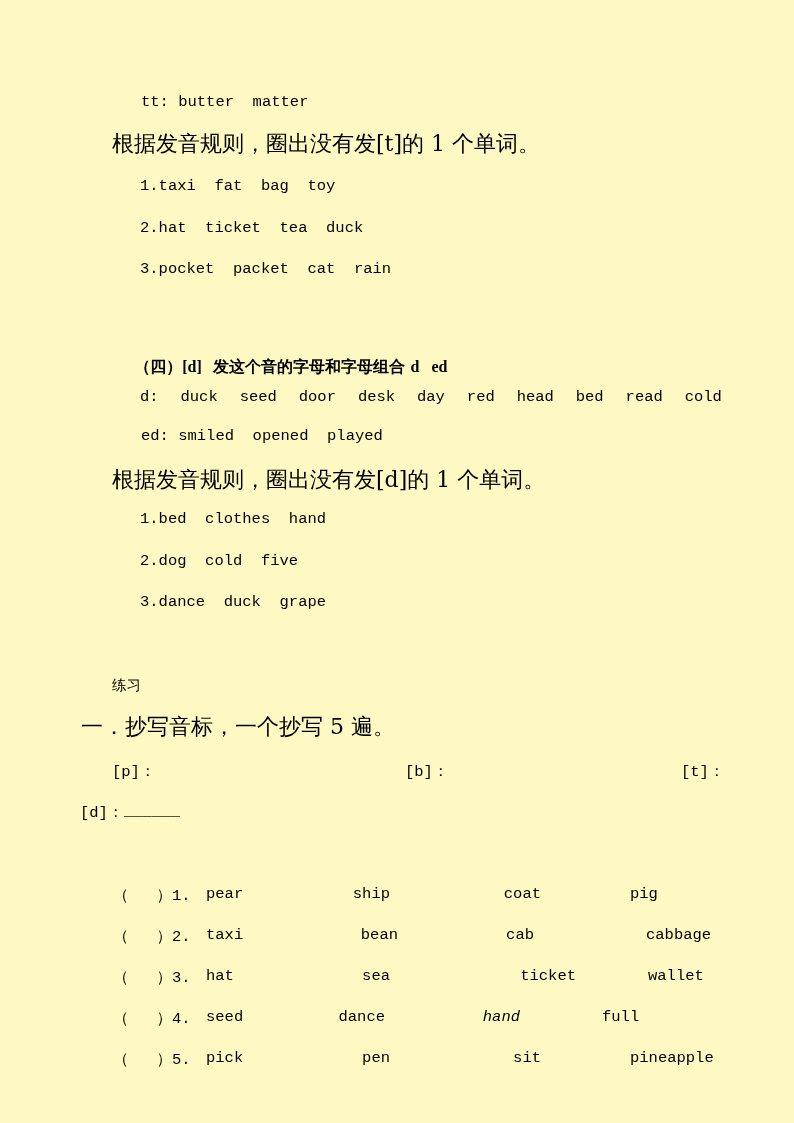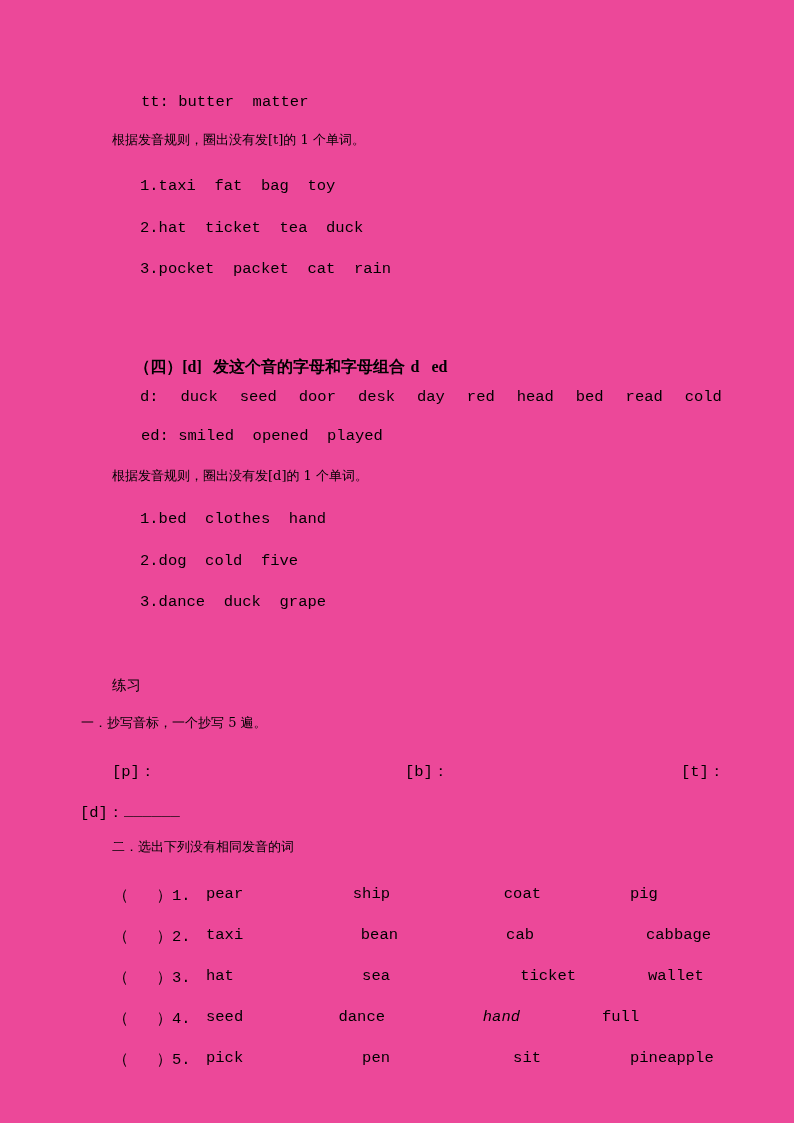"tt: butter matter" .page { background: #ec4899 -> #fef9c3 }
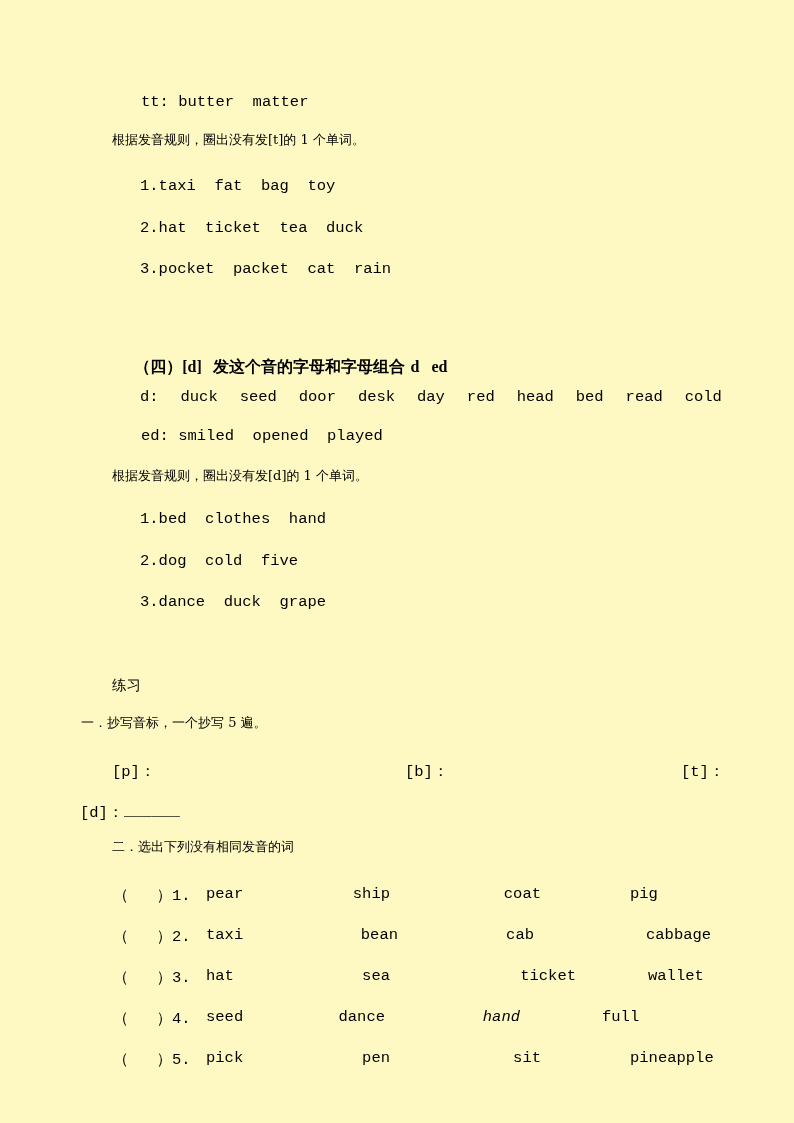"根据发音规则，圈出没有发[t]的 1 个单词。" .cn-serif { font-size: 13px -> 22px }
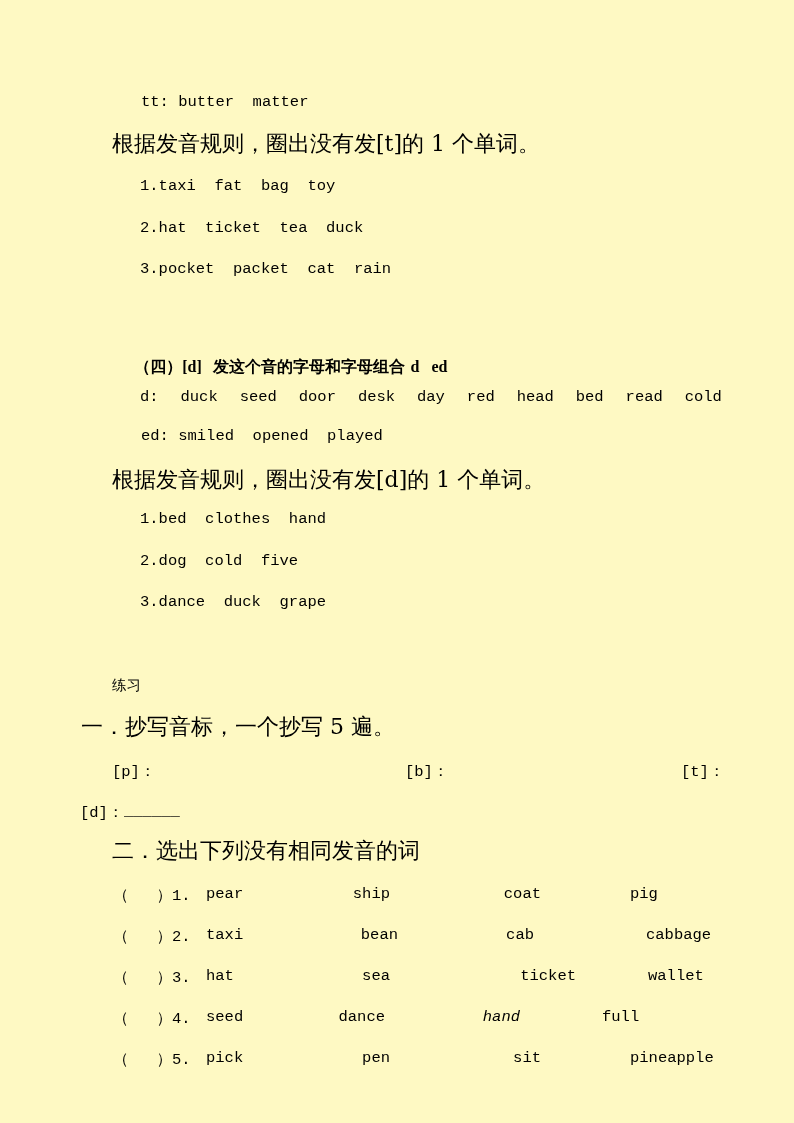"二．选出下列没有相同发音的词" div.line { html: <div>二．选出下列没有相同发音的词</div> -> none }
